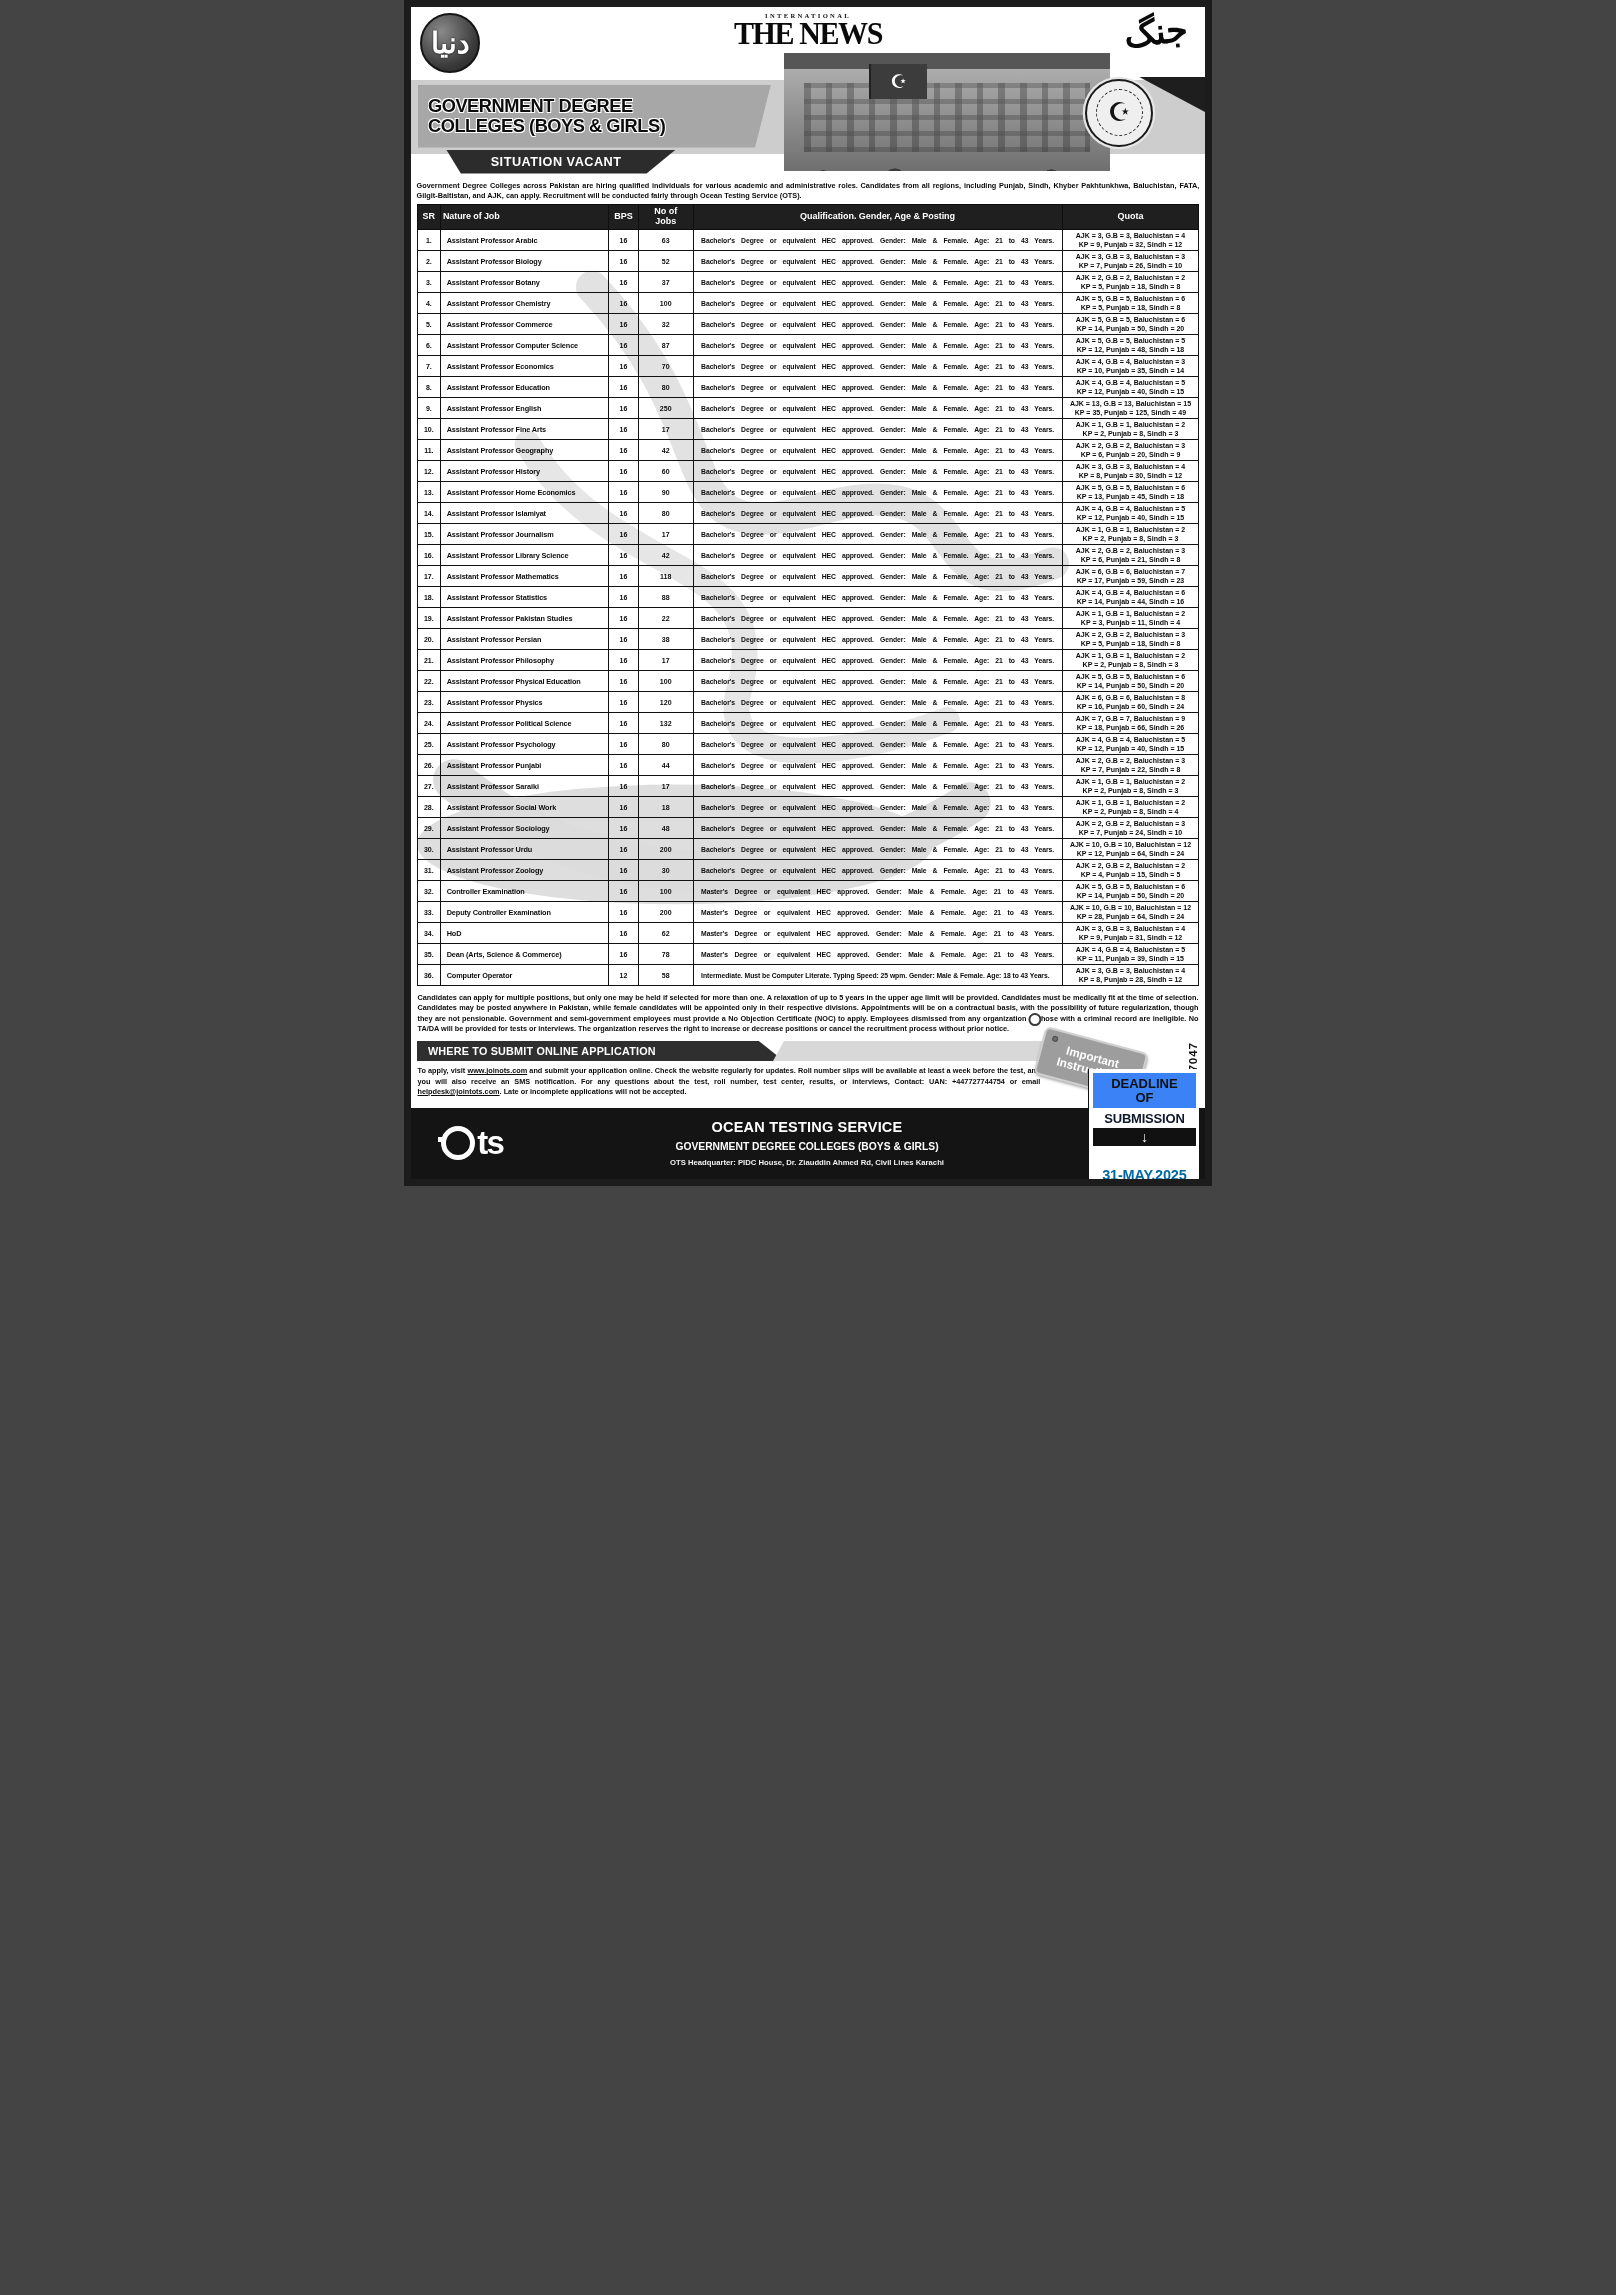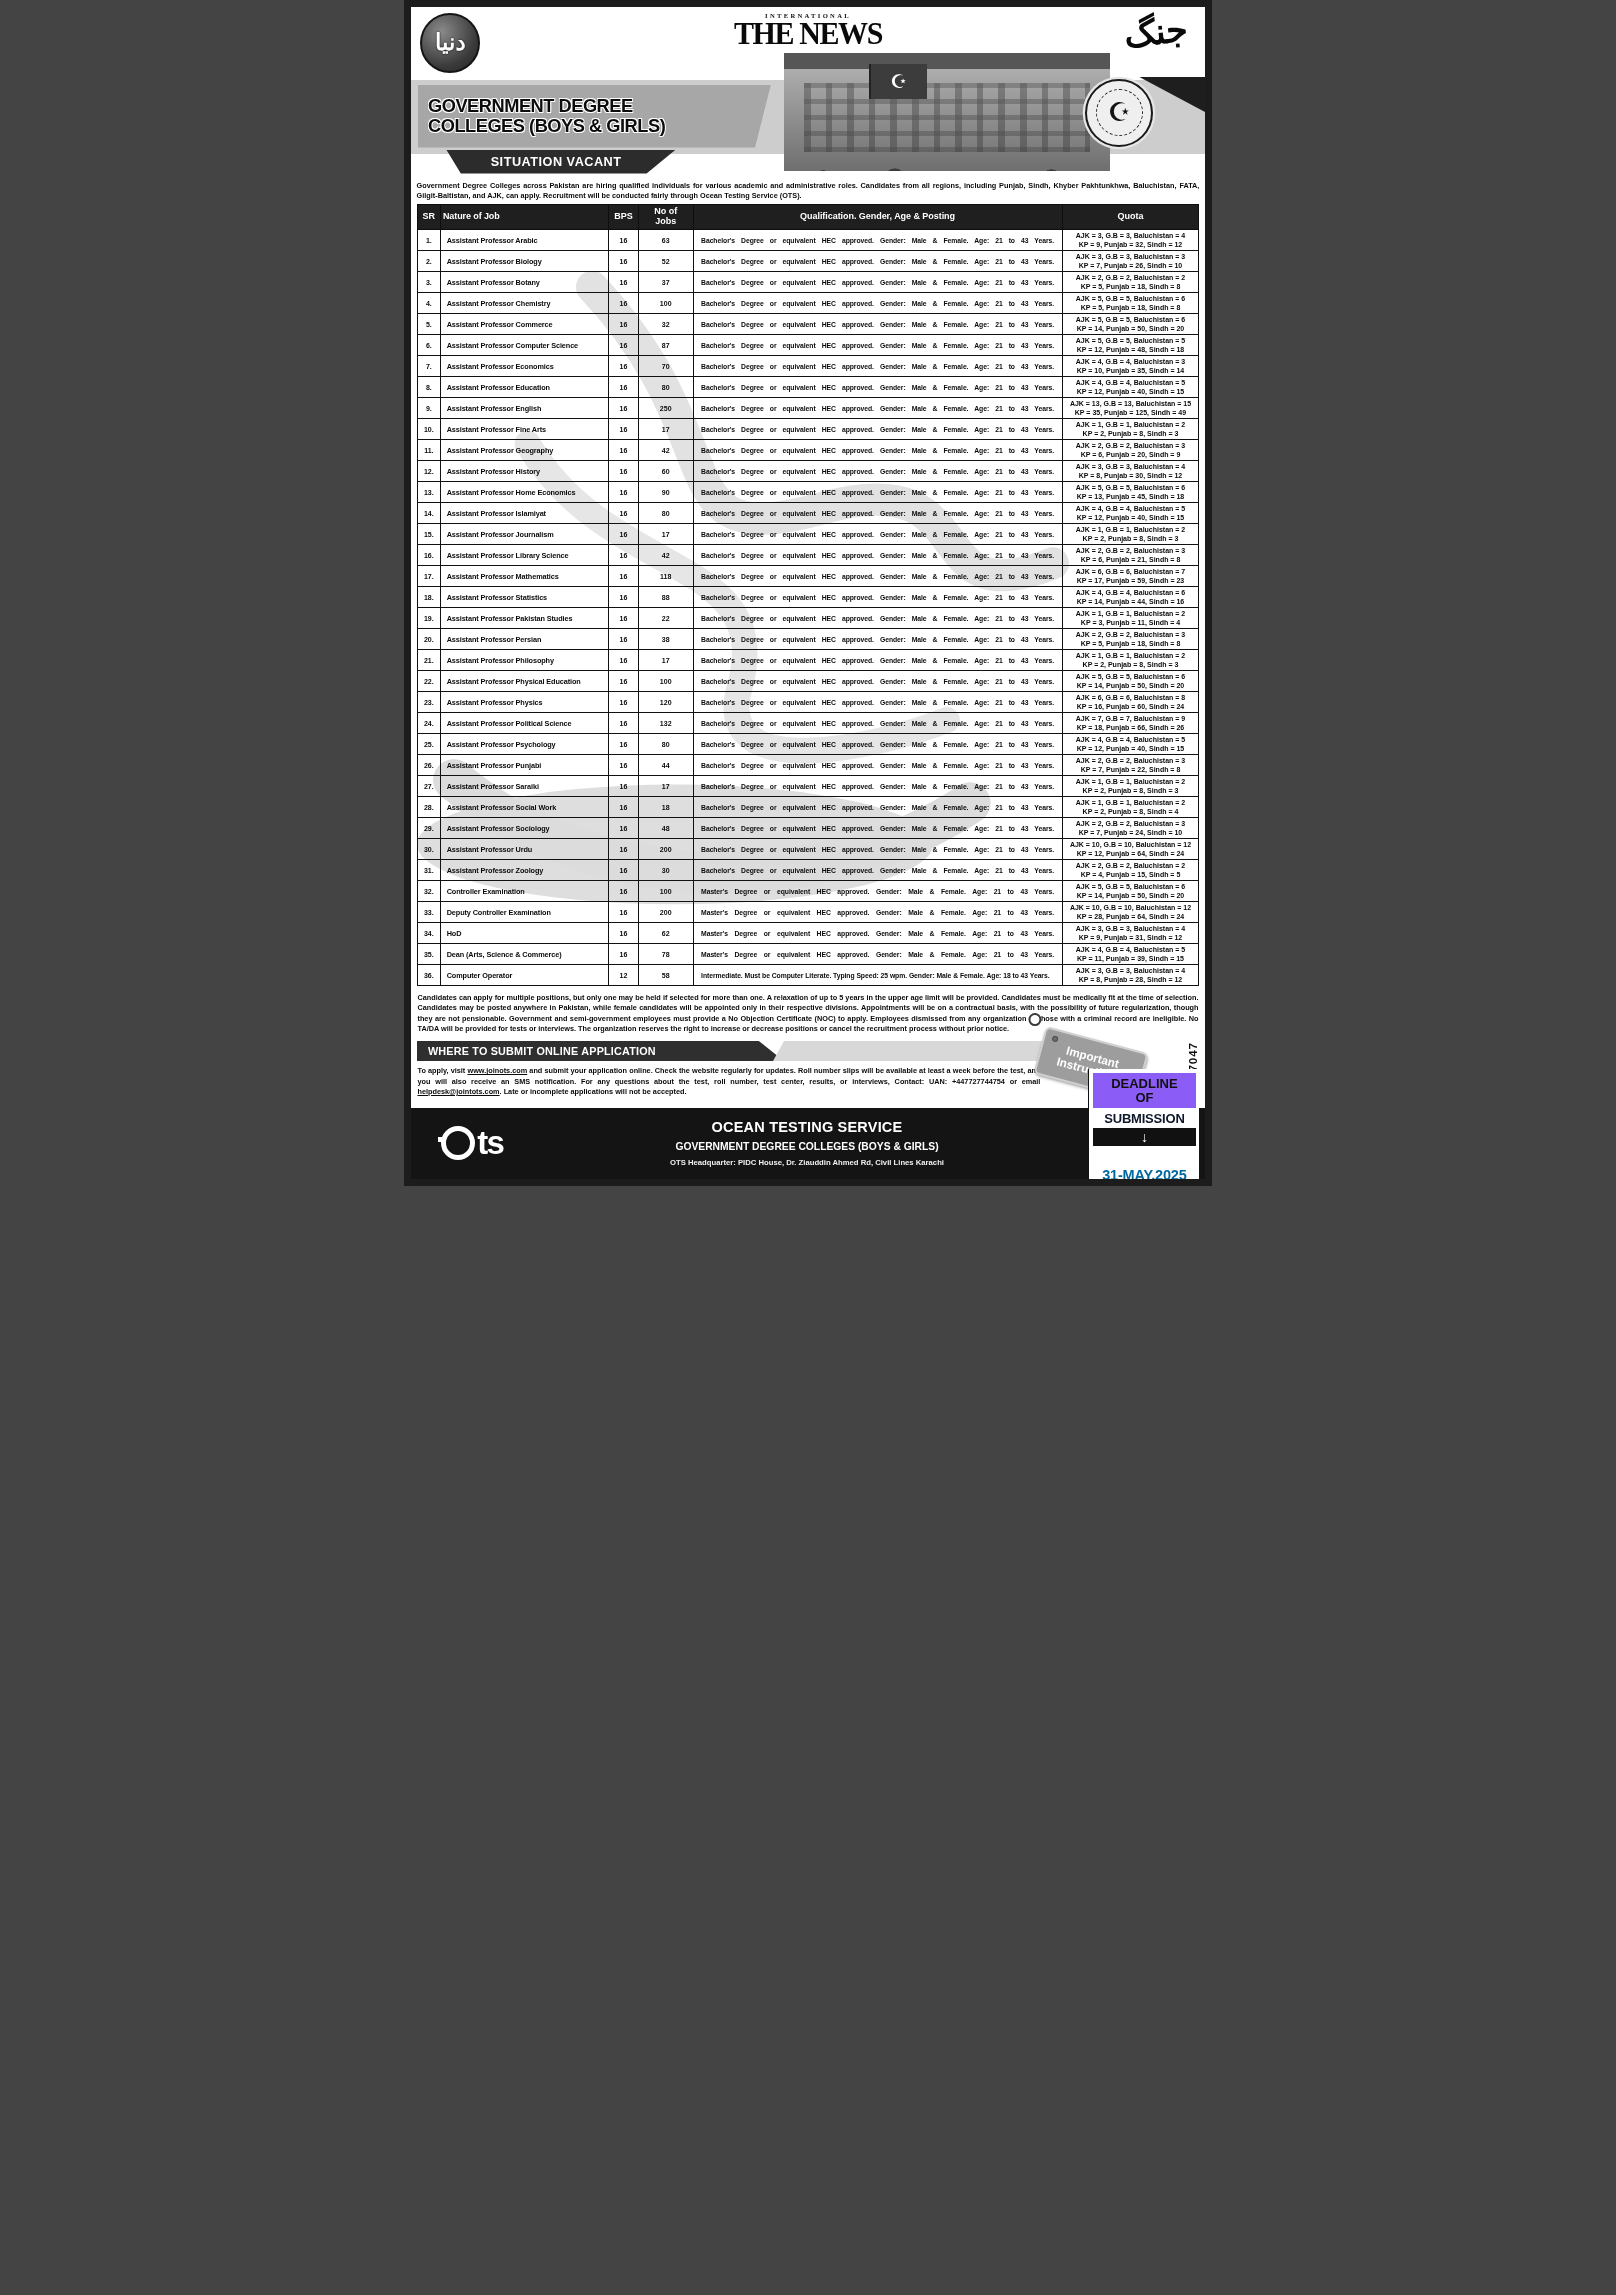"دنیا" .dunya-logo { font-size: 23px -> 29px }
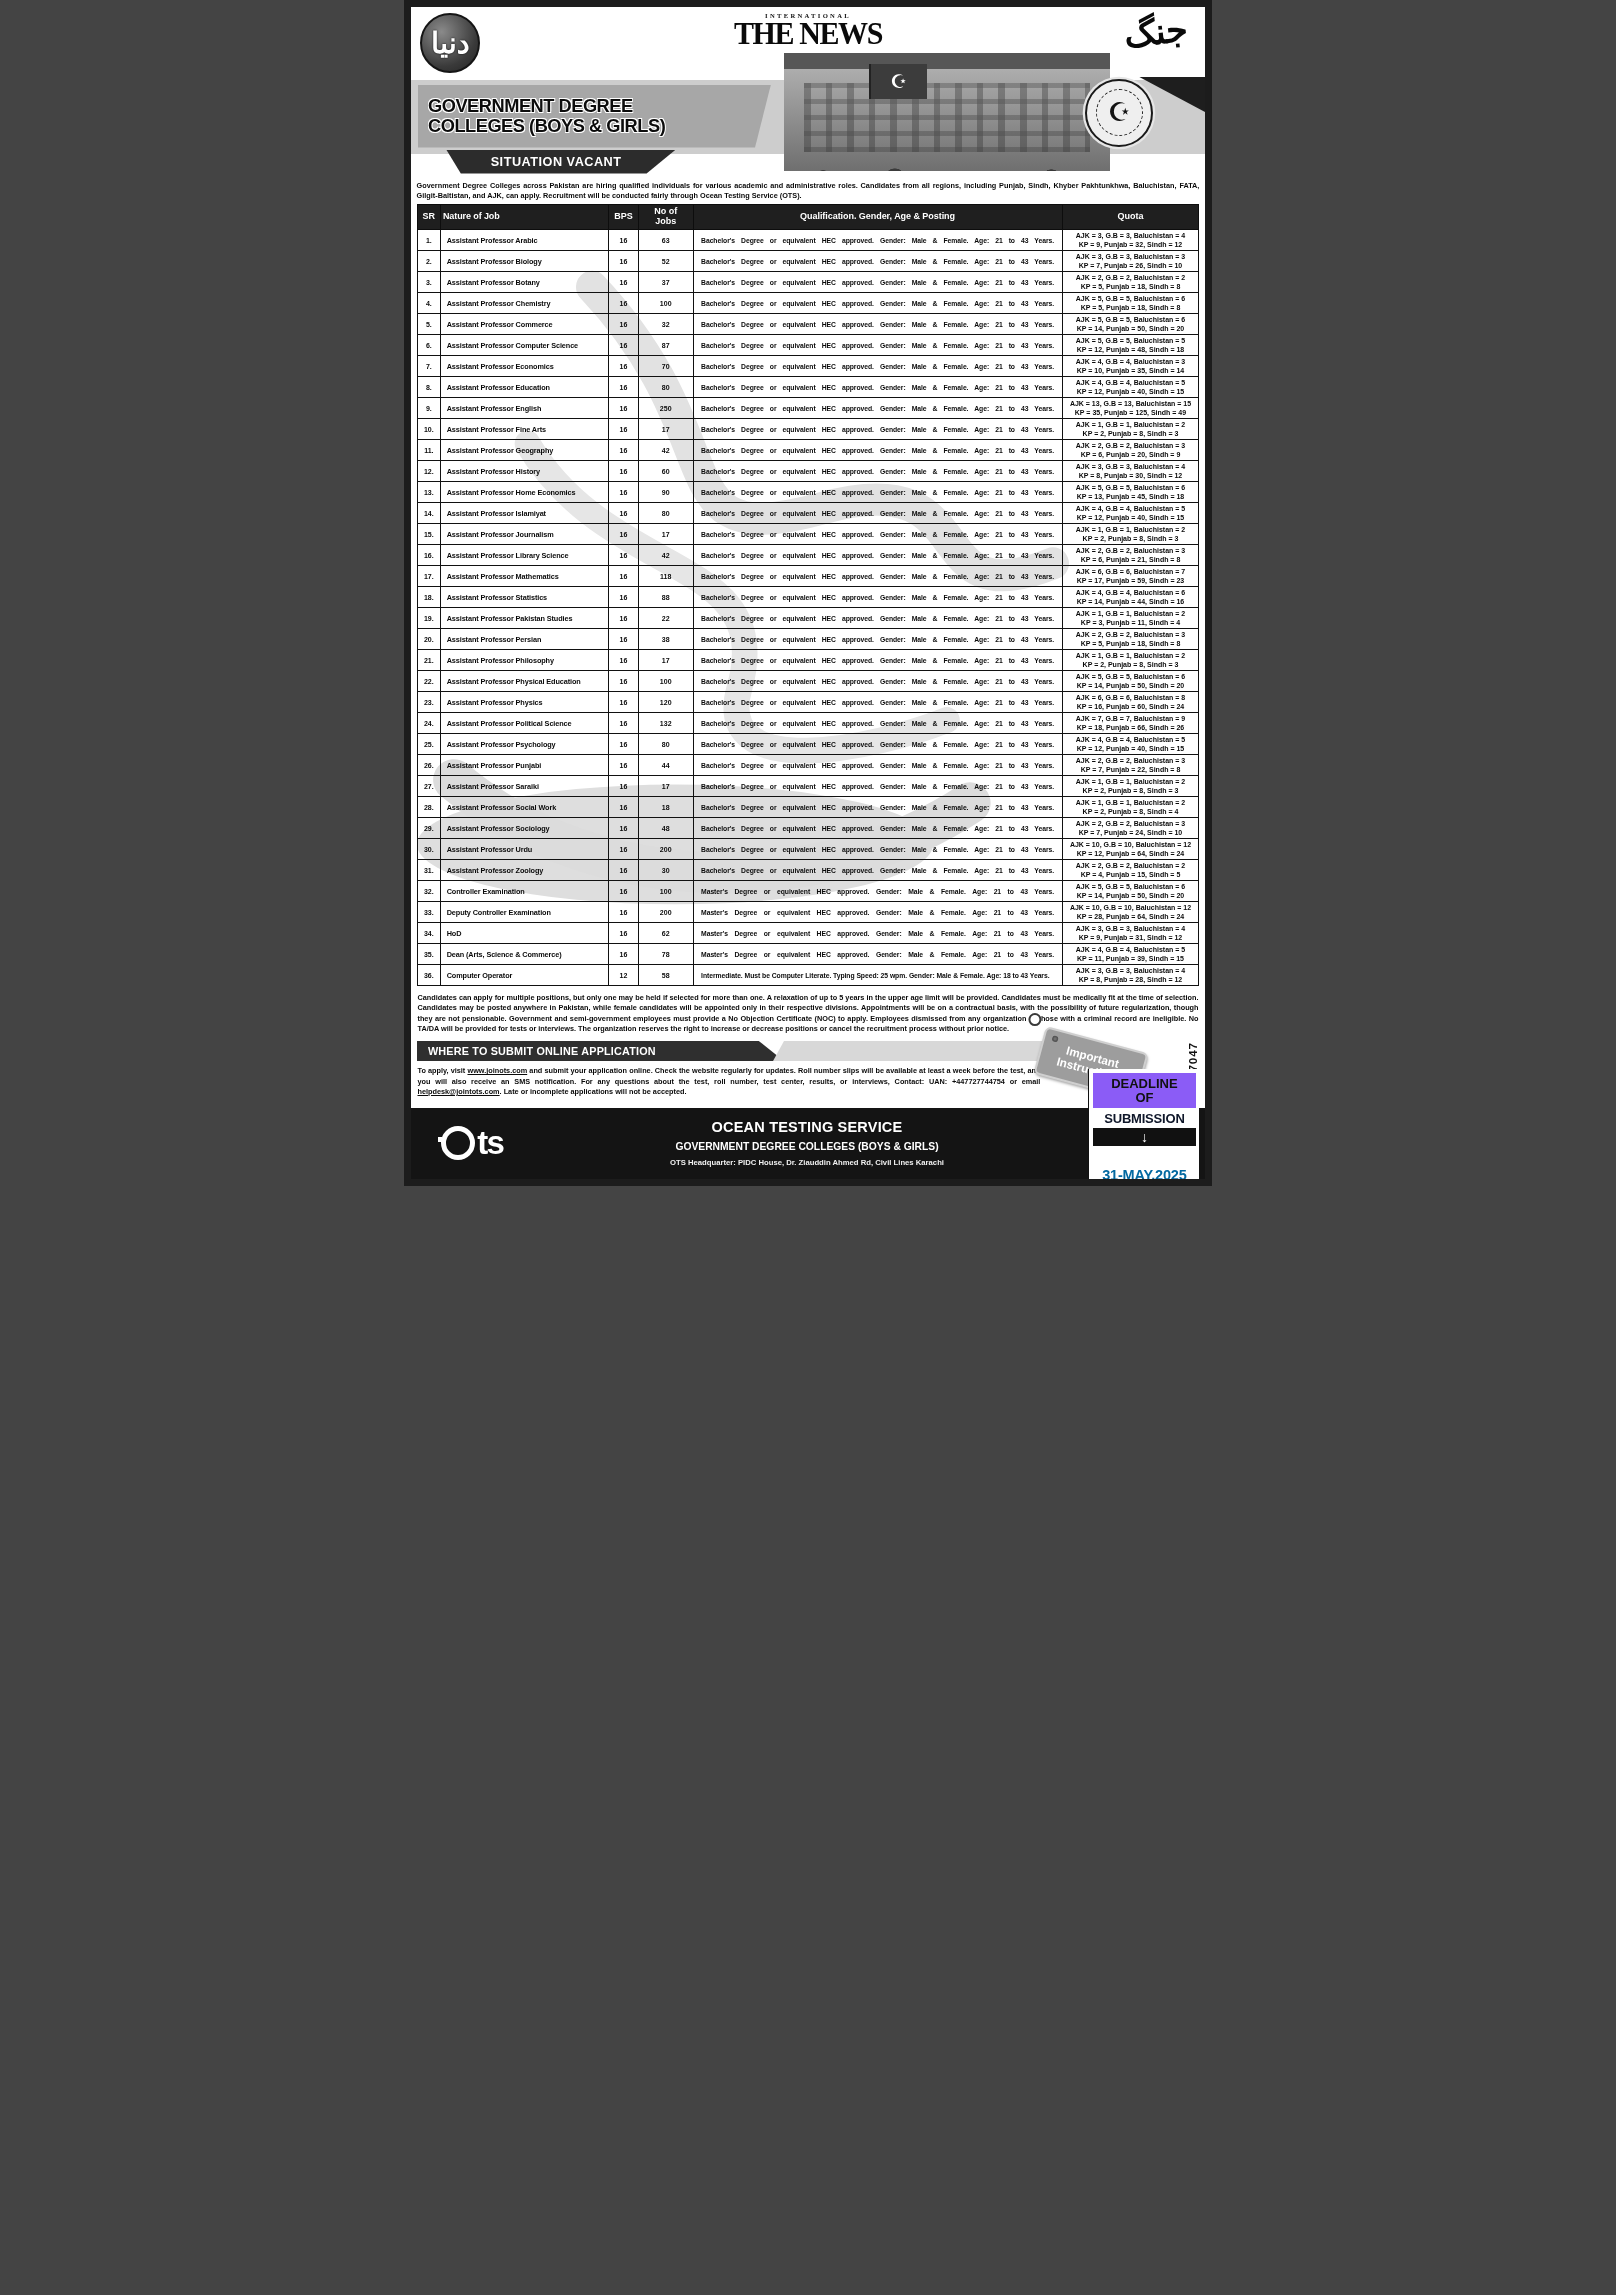"DEADLINE" .dl-top { background: #8b5cf6 -> #3b82f6 }
